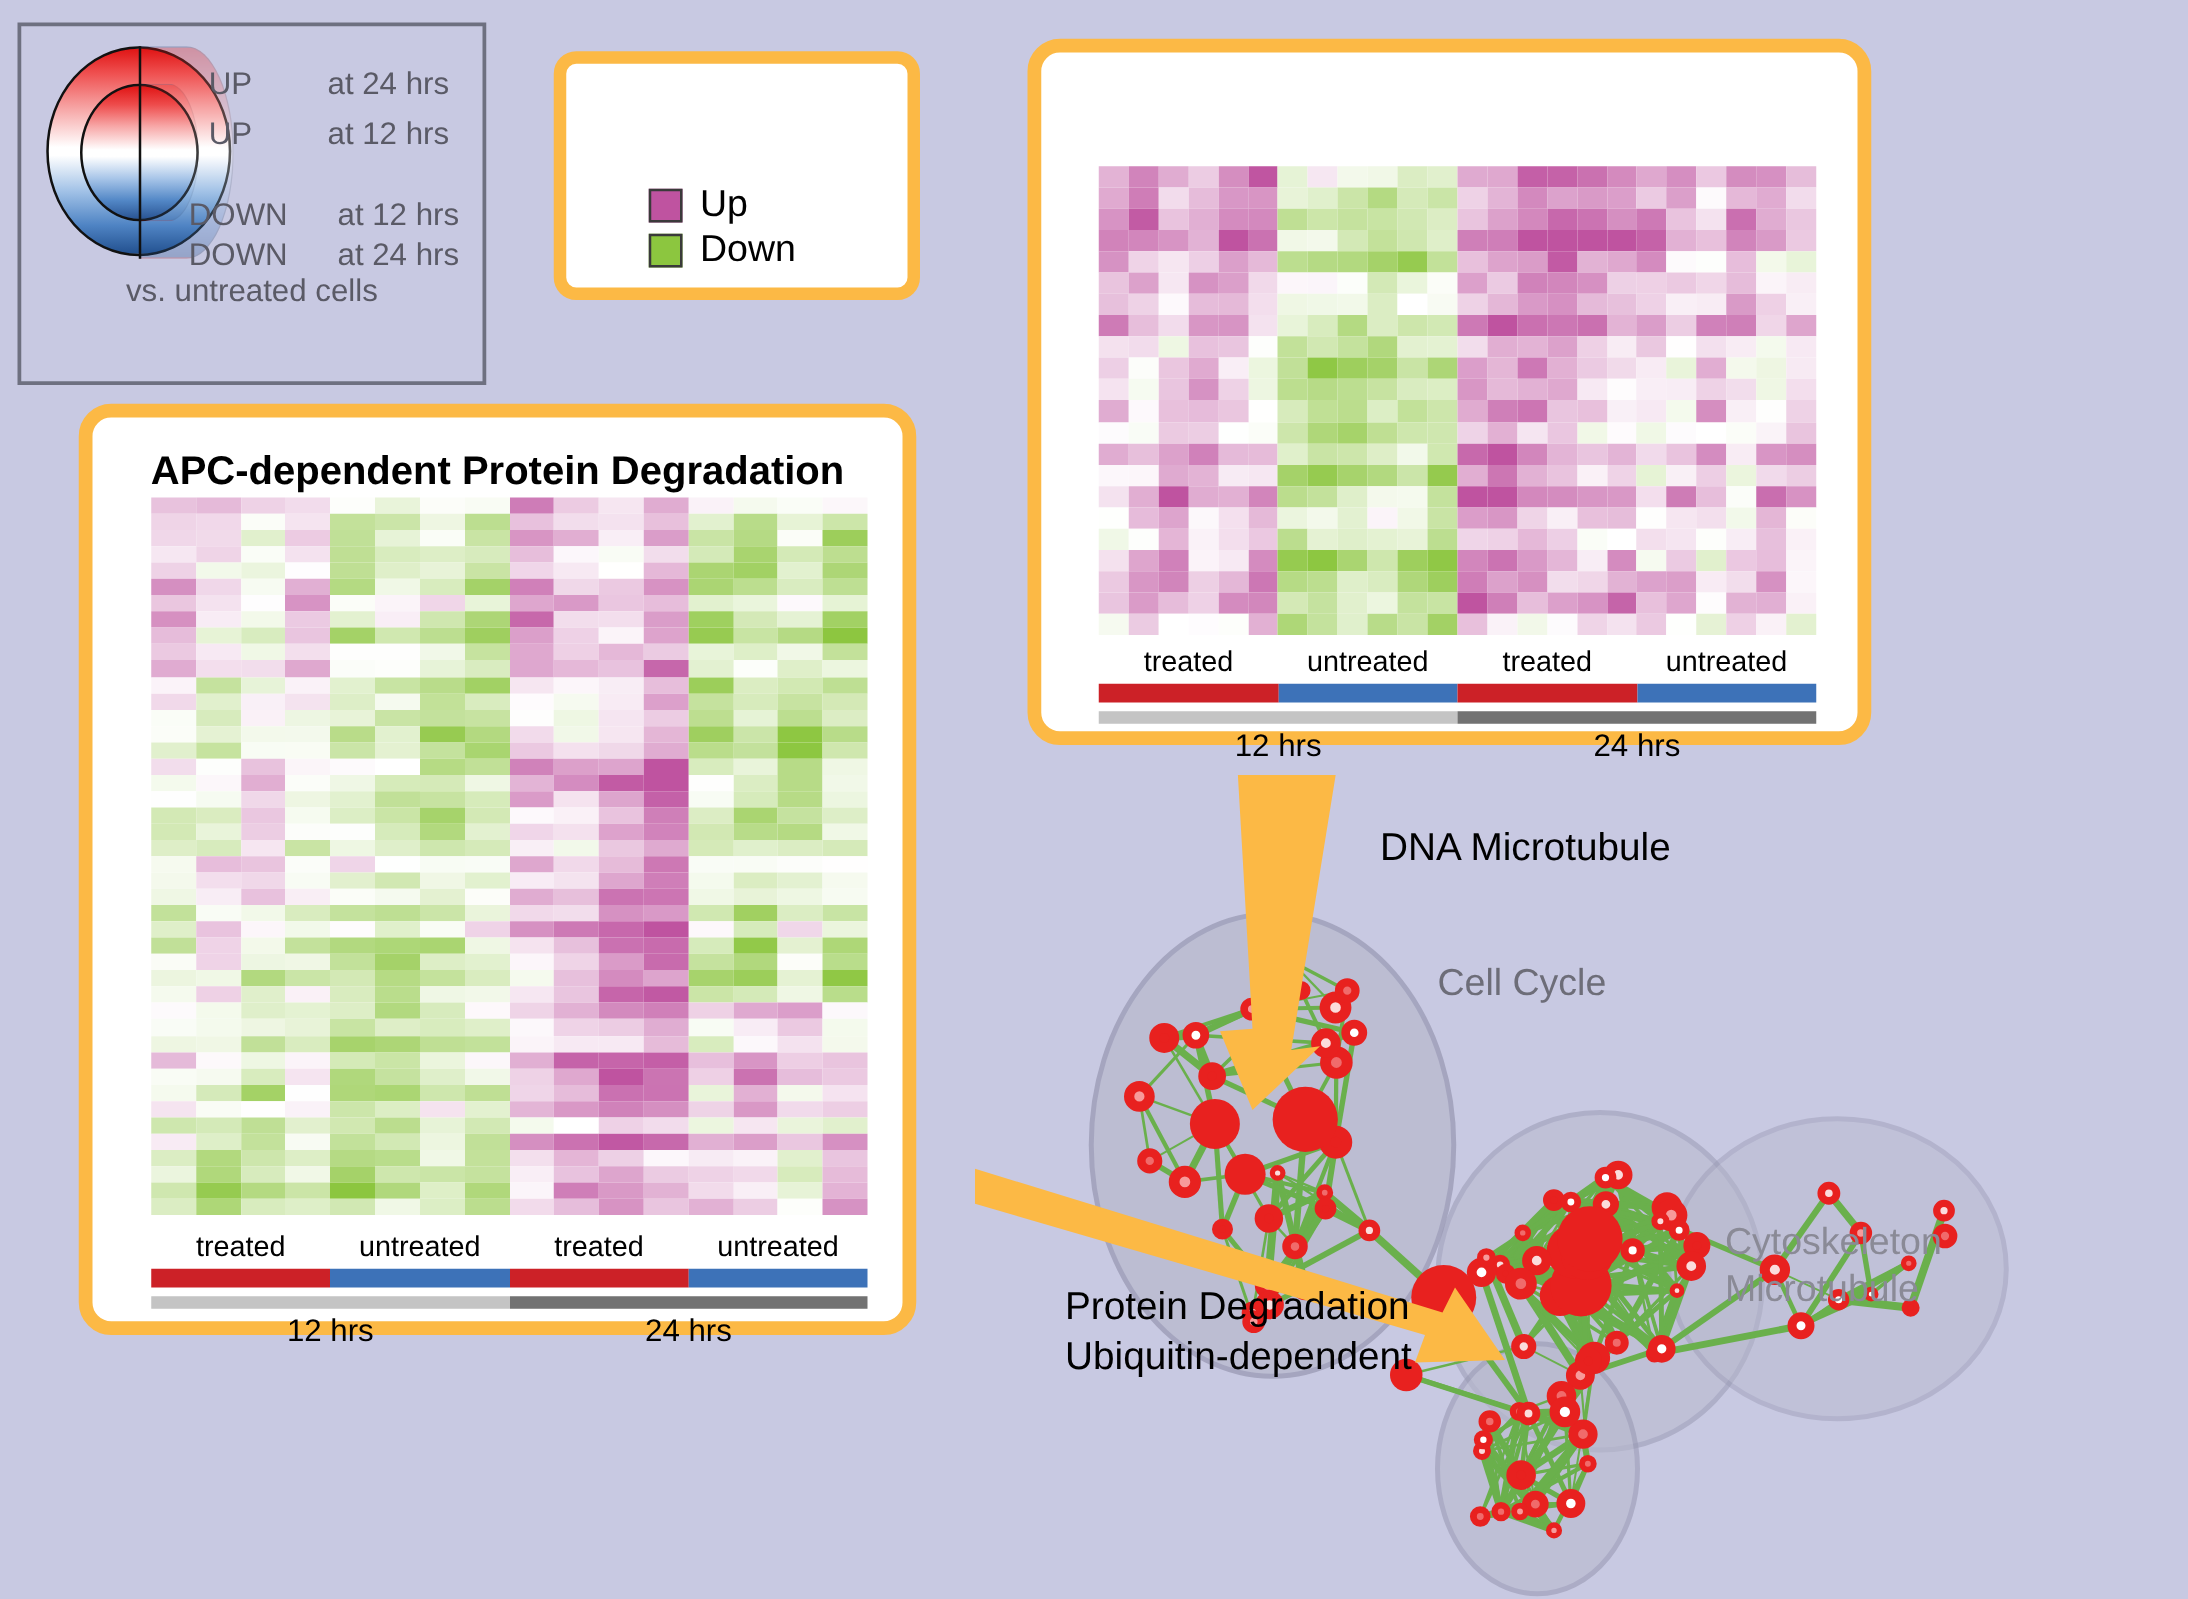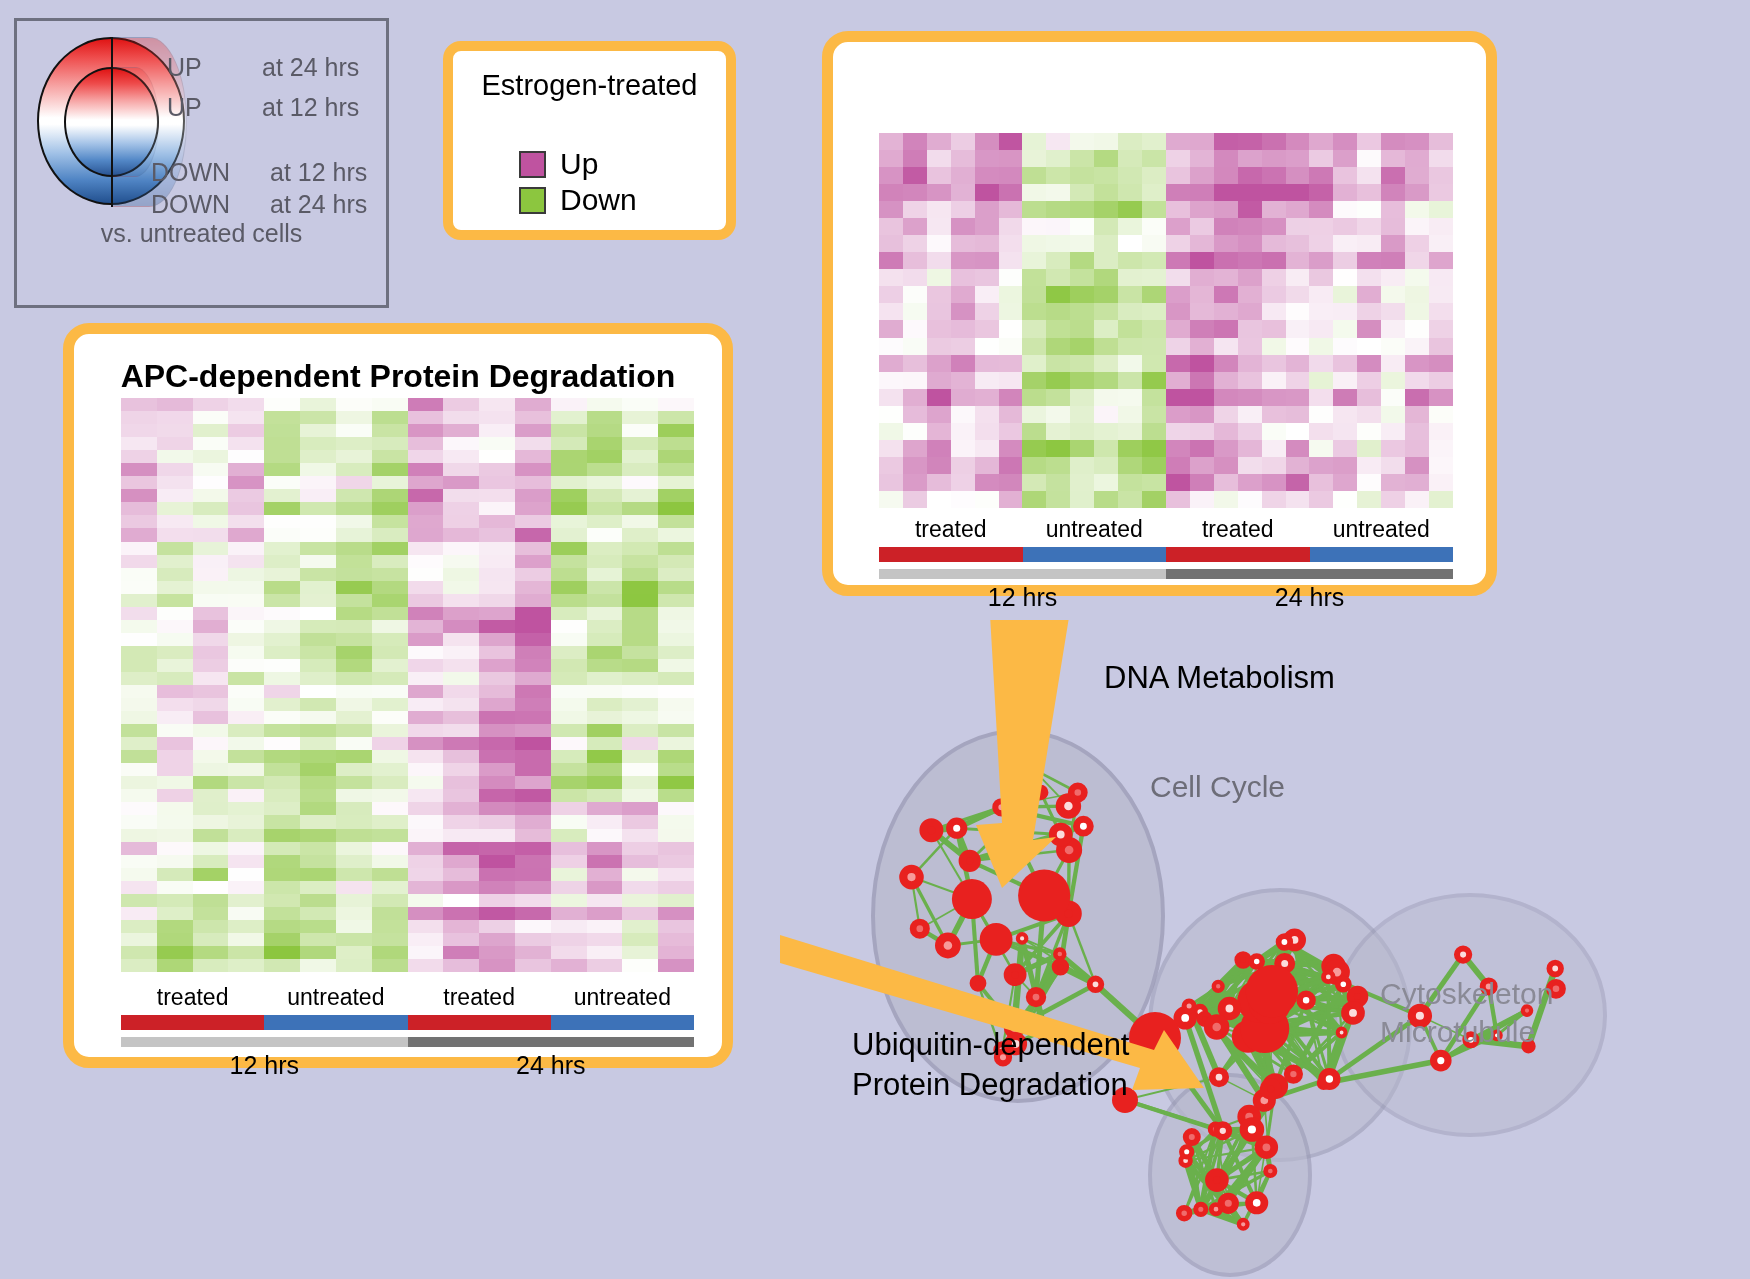"Estrogen-treated" div { html: <div>Estrogen-treated</div> -> none }
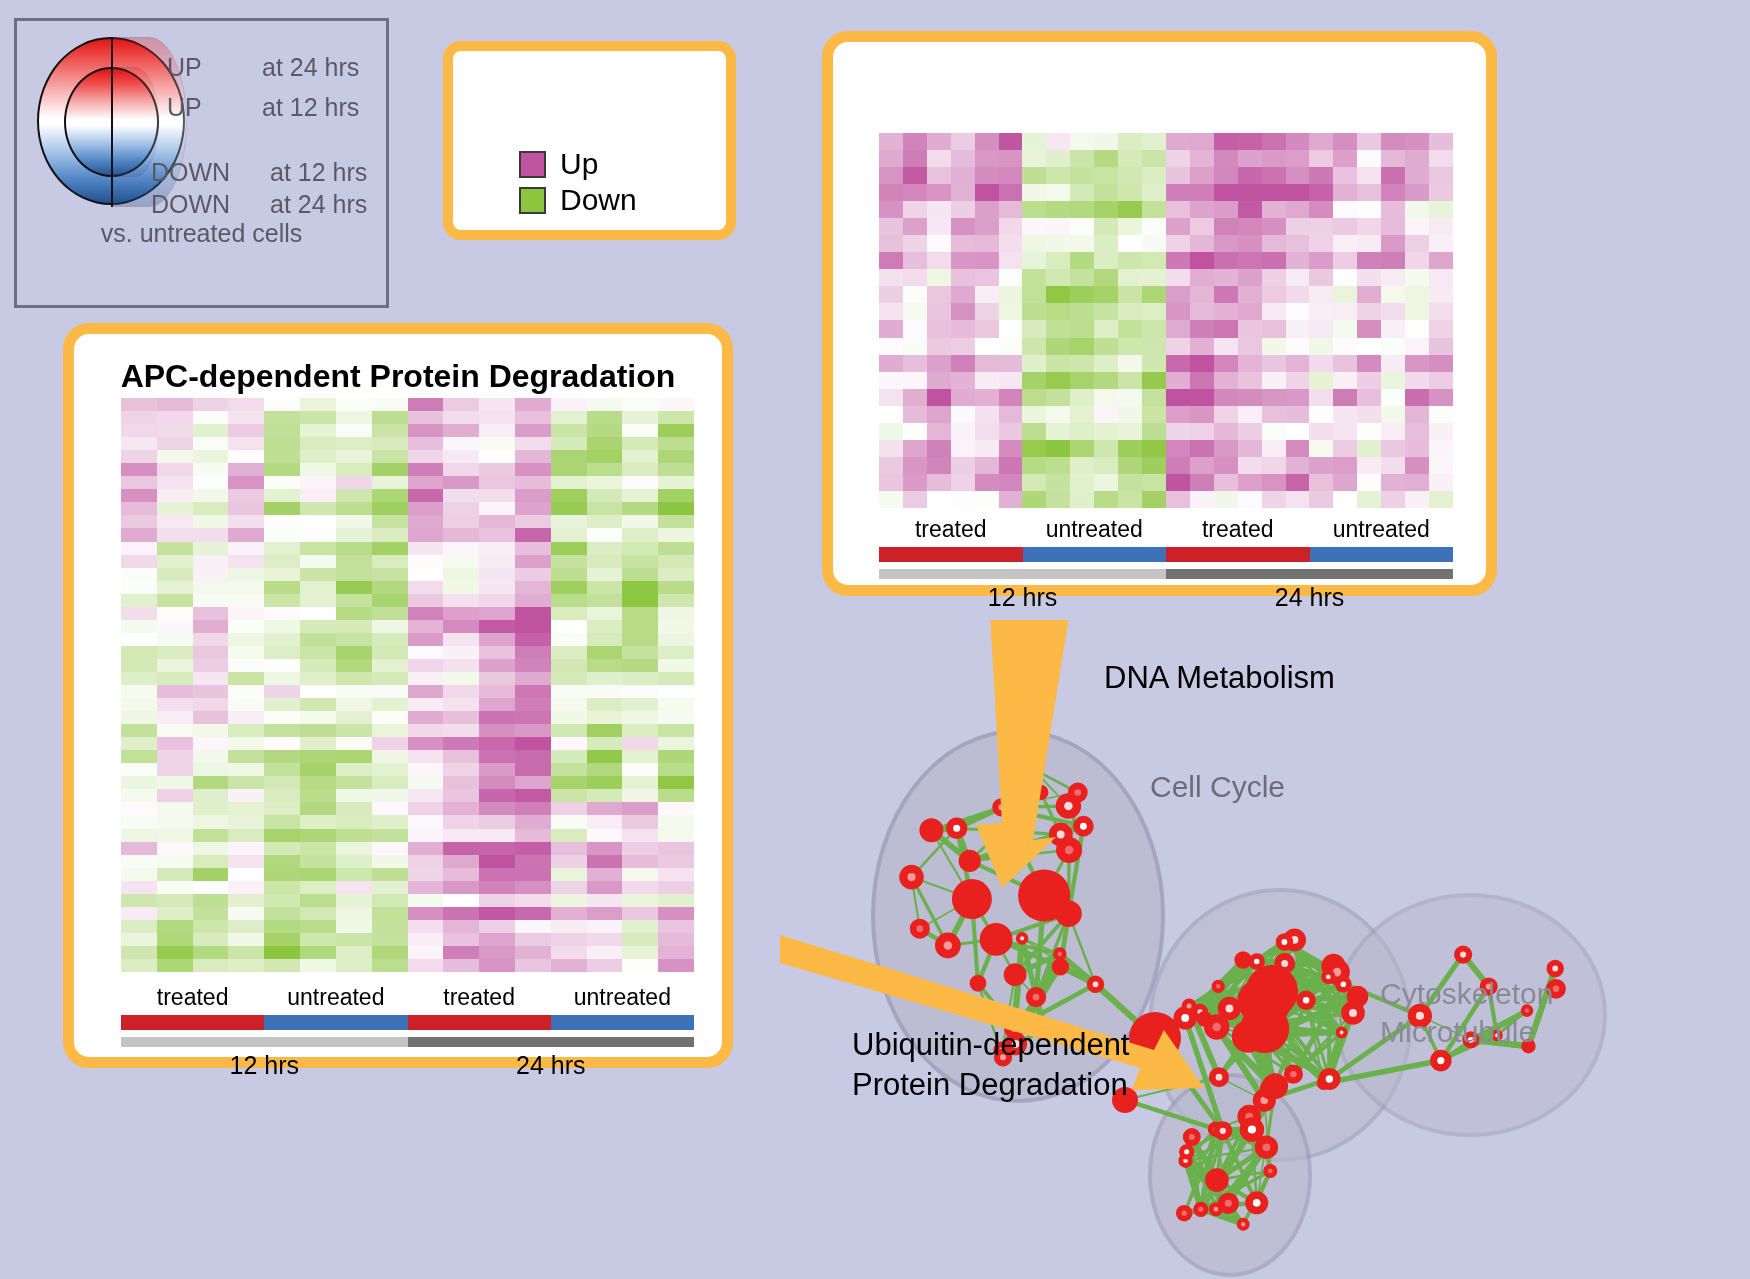"DNA Metabolism" div.net-lab { text: Metabolism -> Microtubule }
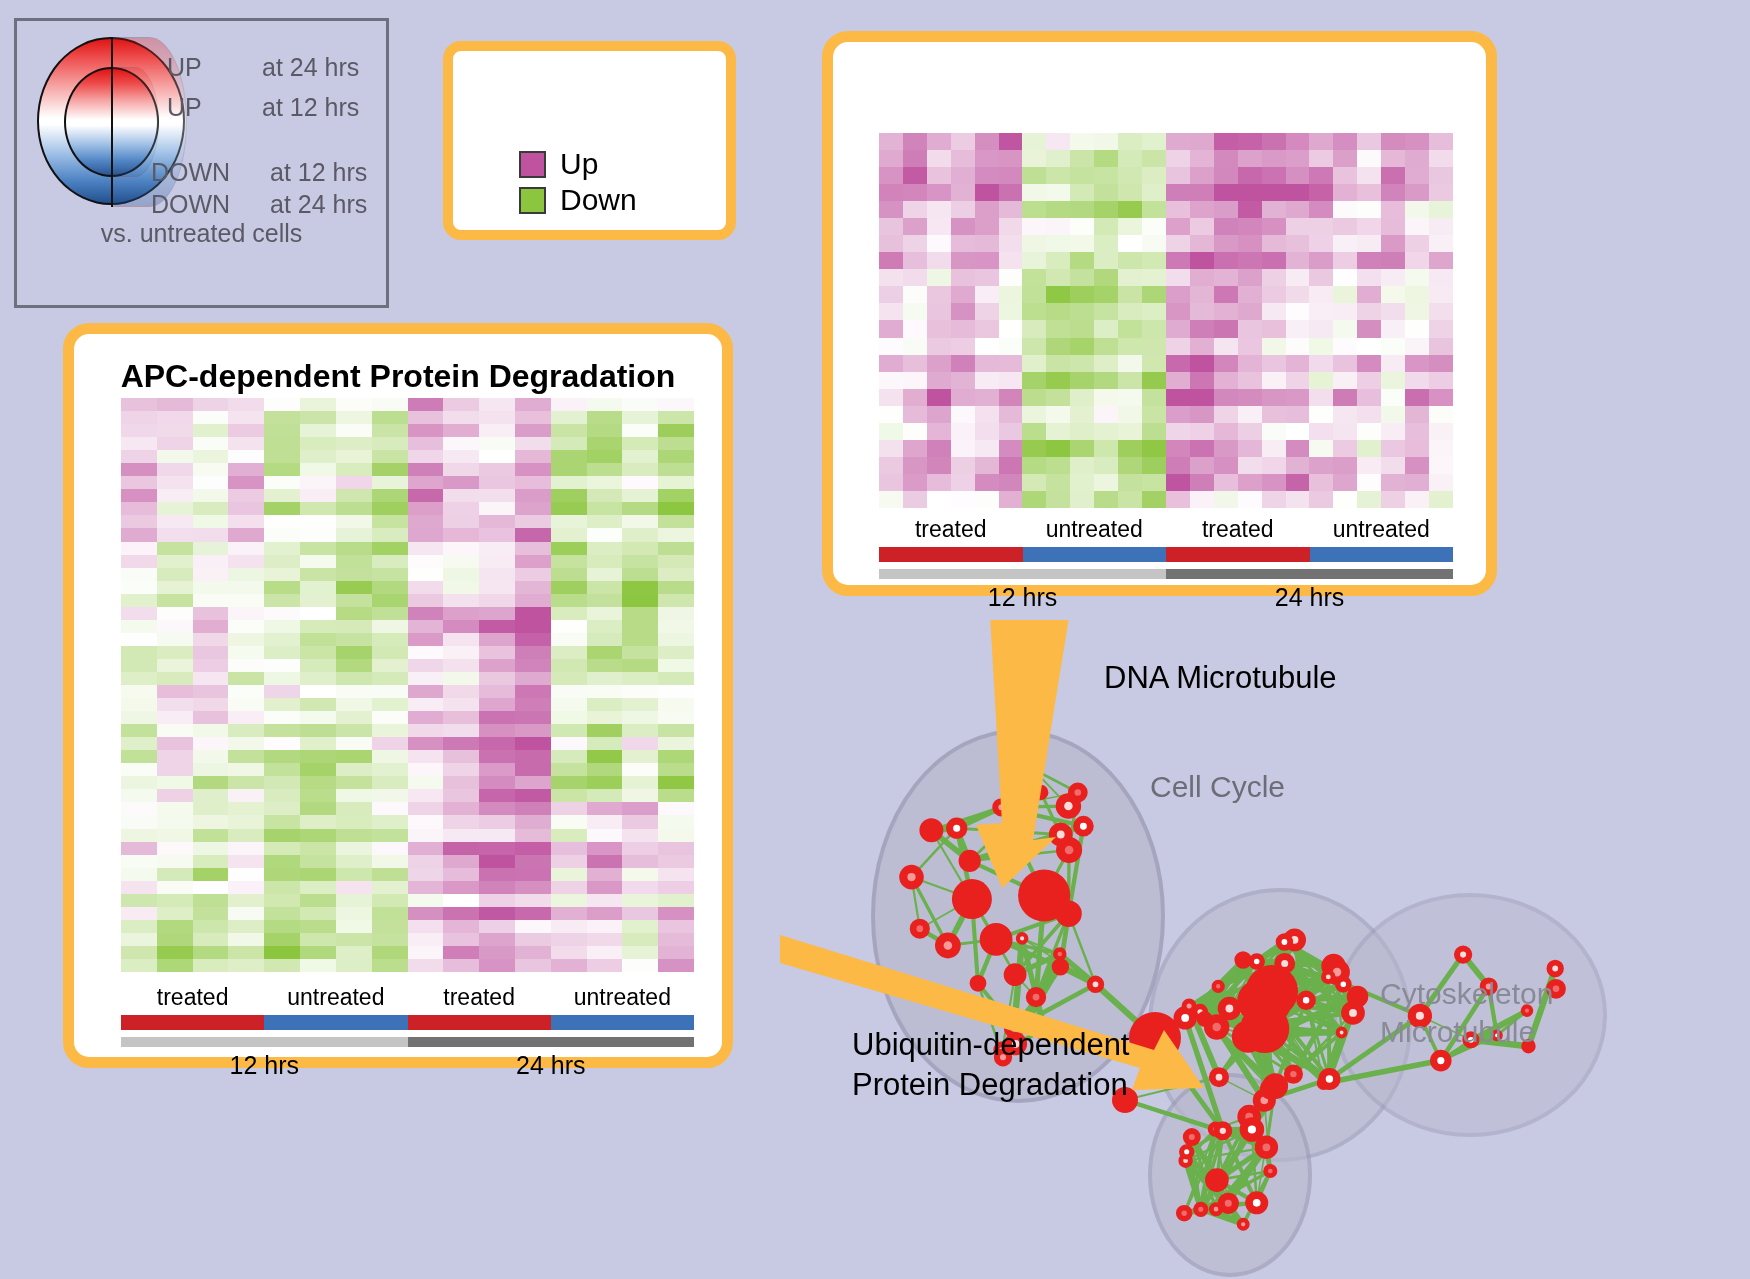"Ubiquitin-dependent" div { order: before "Protein Degradation" -> after "Protein Degradation" }
